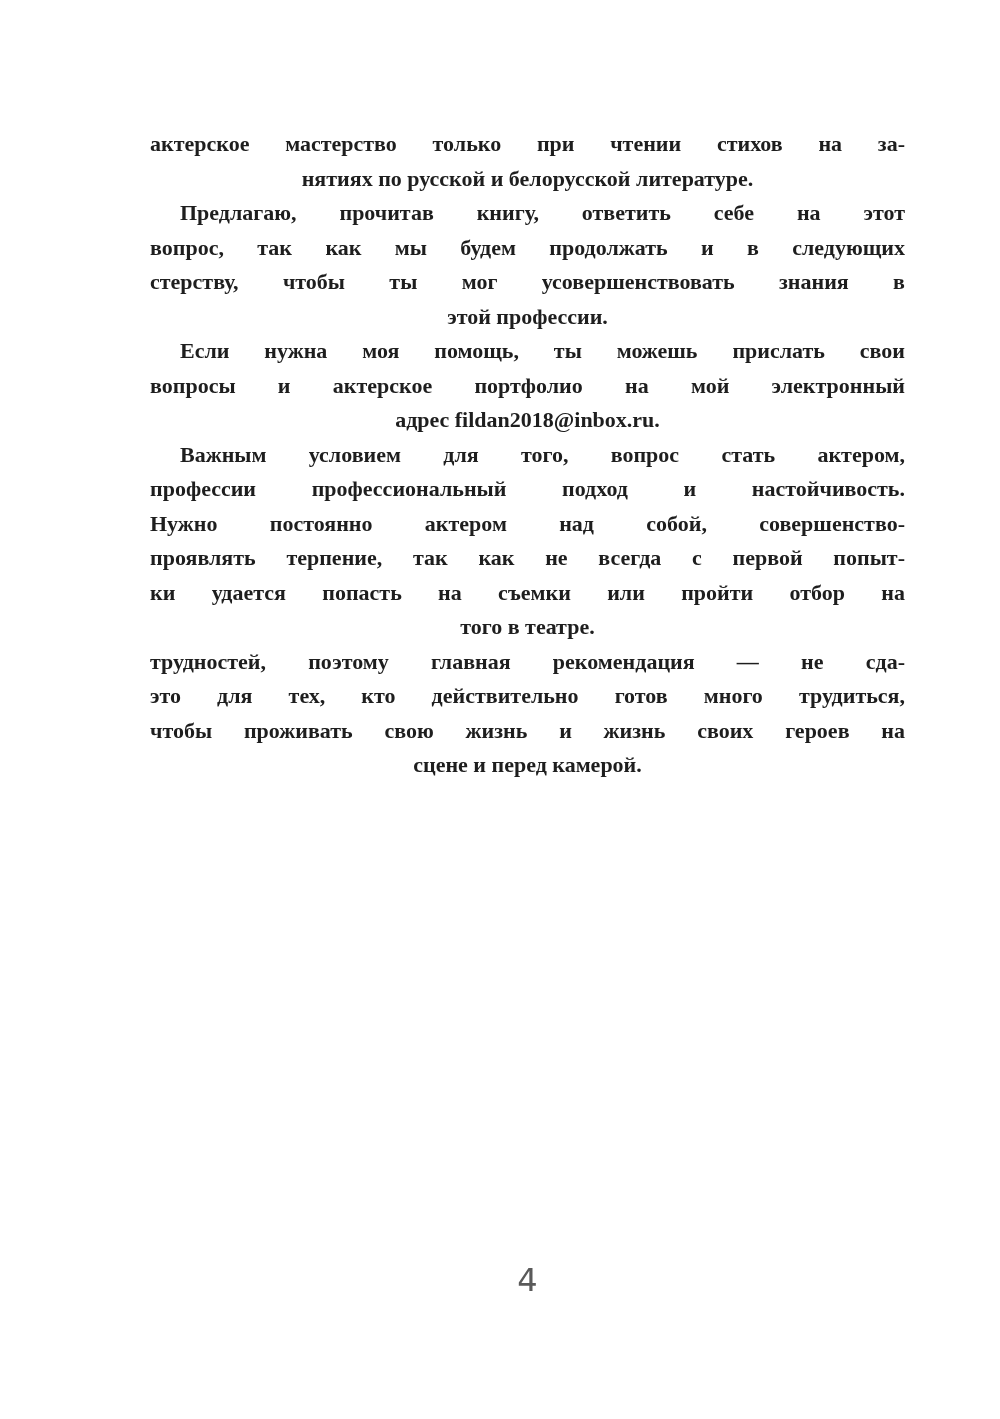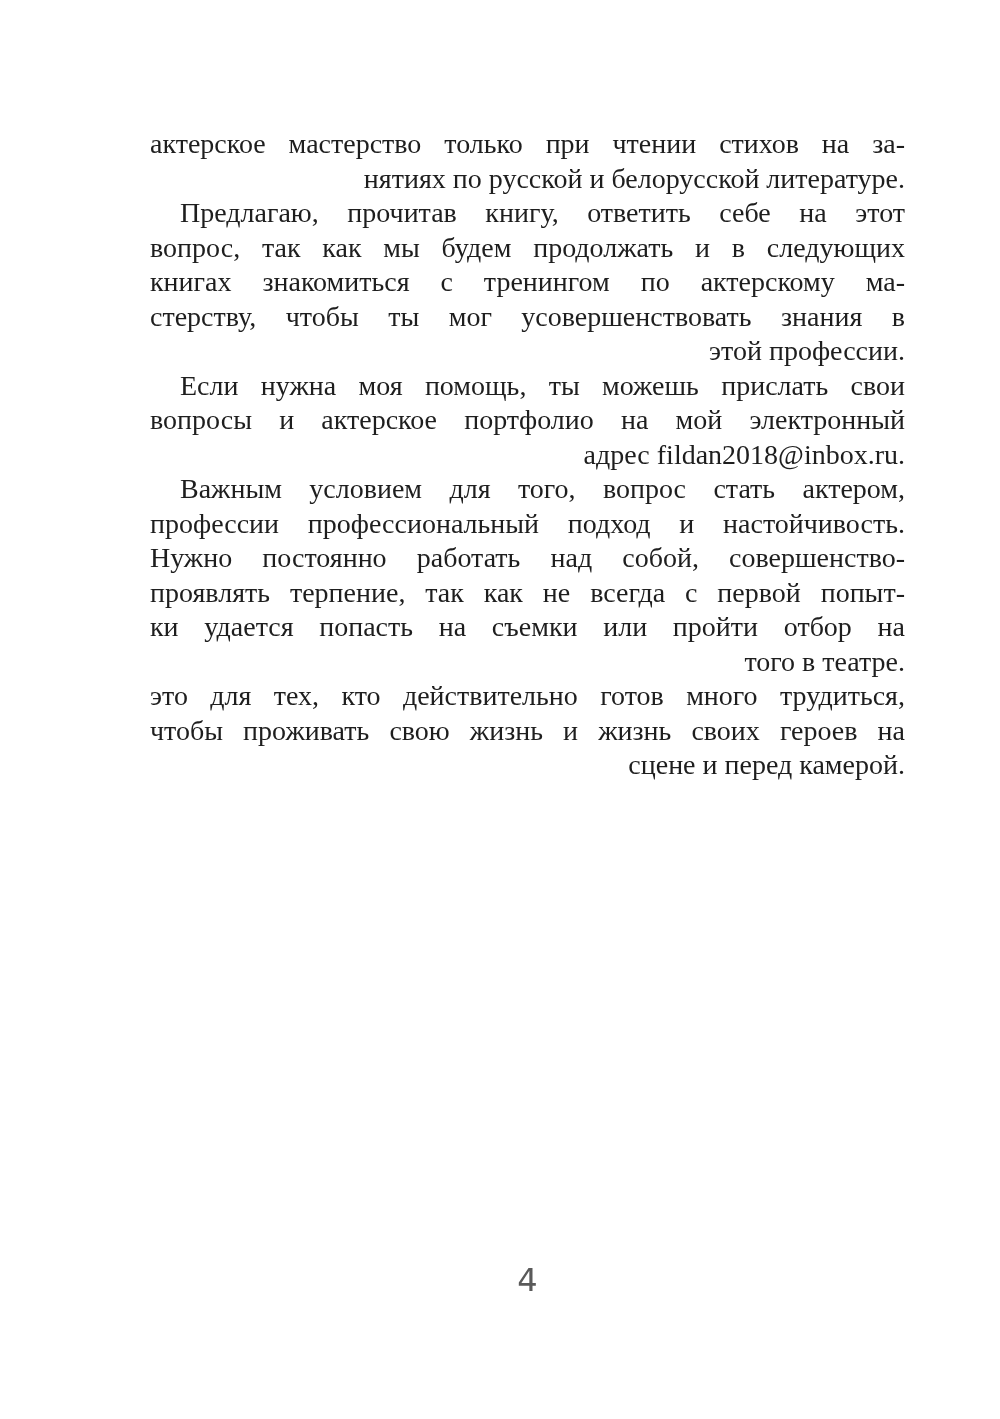"актерское мастерство только при чтении" .text-block { font-size: 28px -> 22px; font-weight: none -> bold }
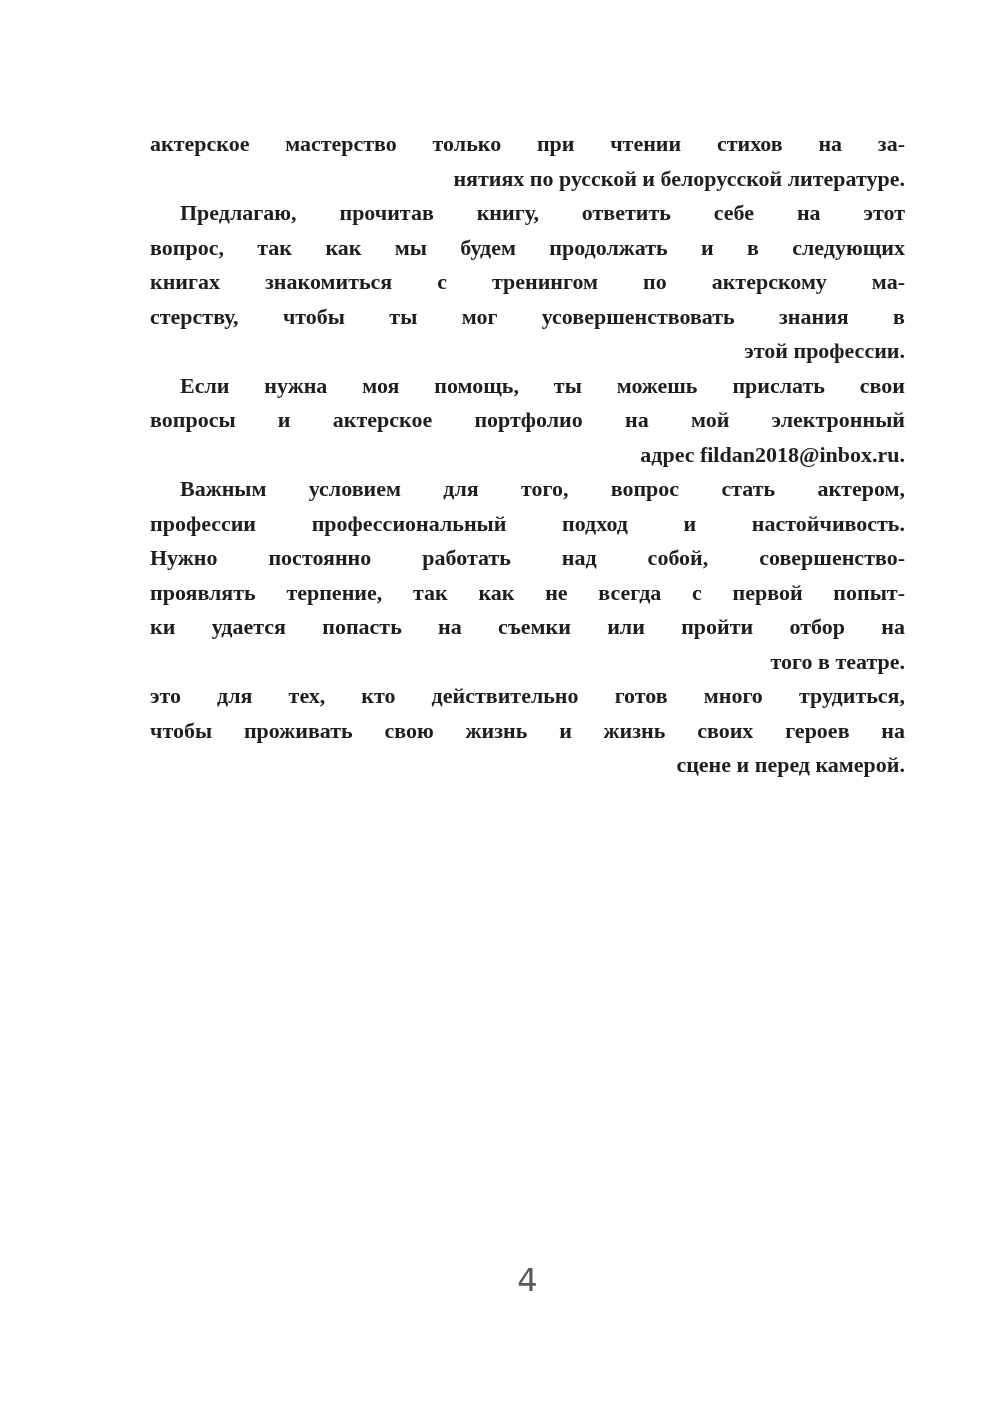"нятиях по русской и белорусской" .ln { text-align: right -> center }
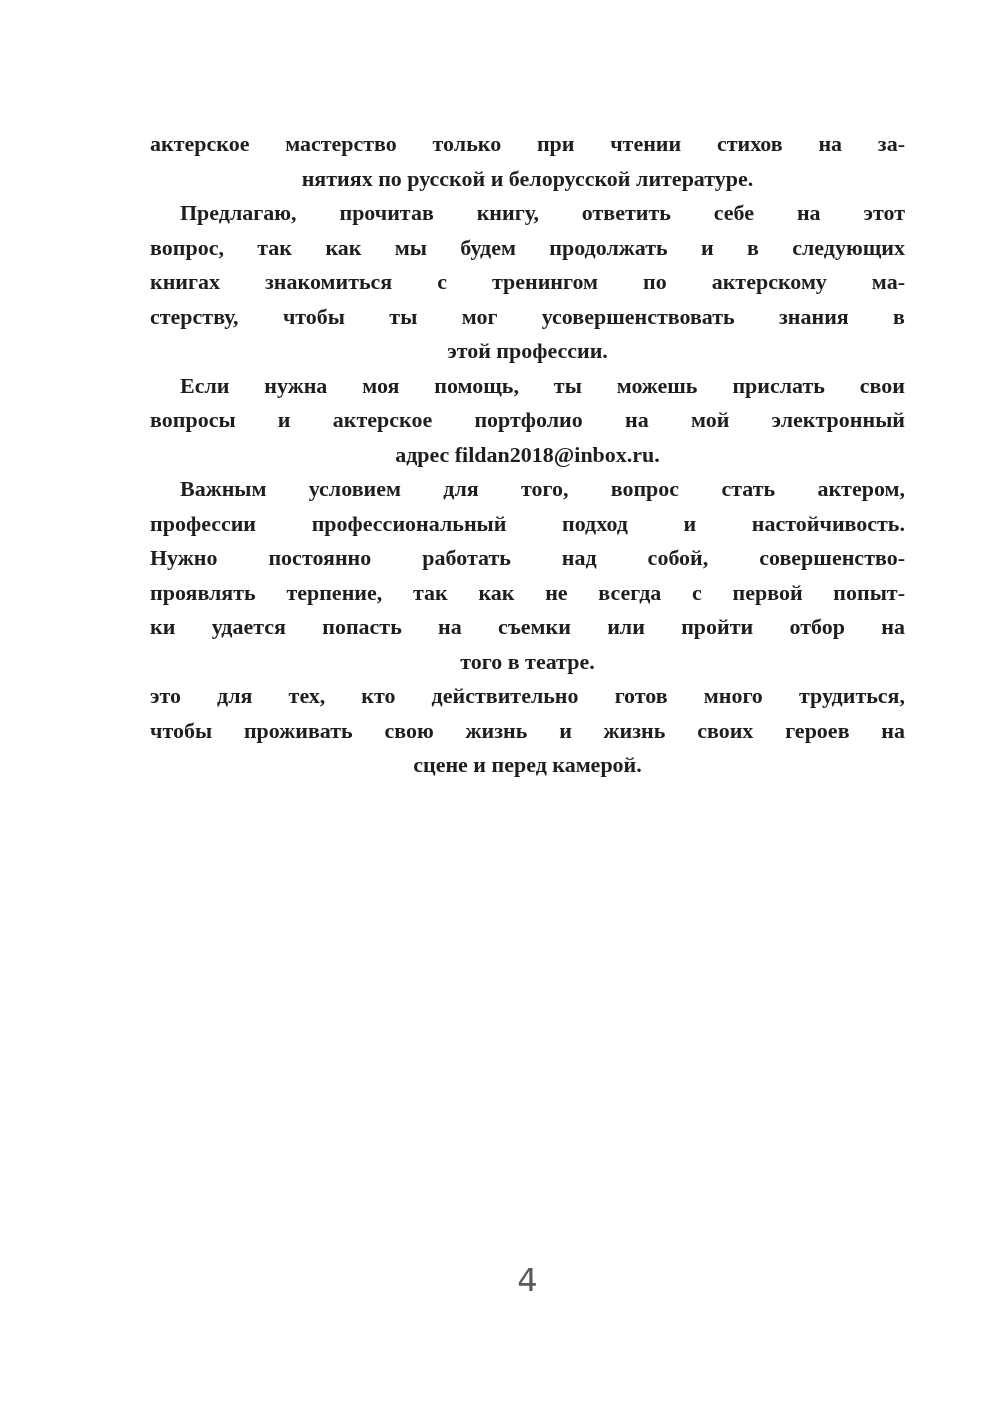"книгах знакомиться с тренингом по" div.ln { html: <div>книгах знакомиться с тренингом по актерскому ма-</div> -> none }
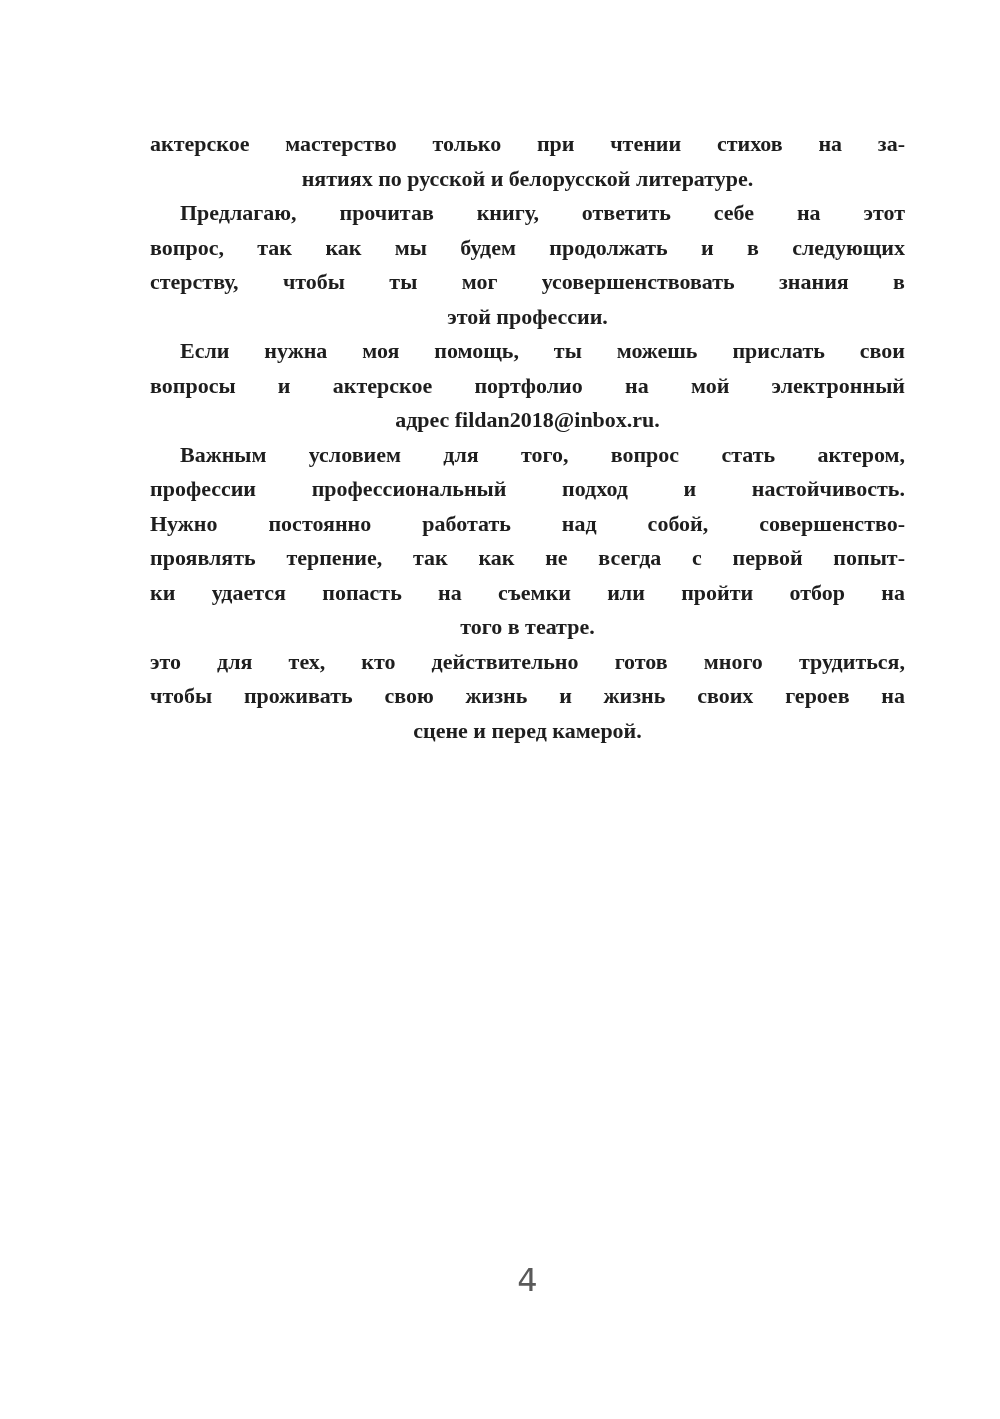"Нужно постоянно работать над собой," div.ln { text: работать -> актером }
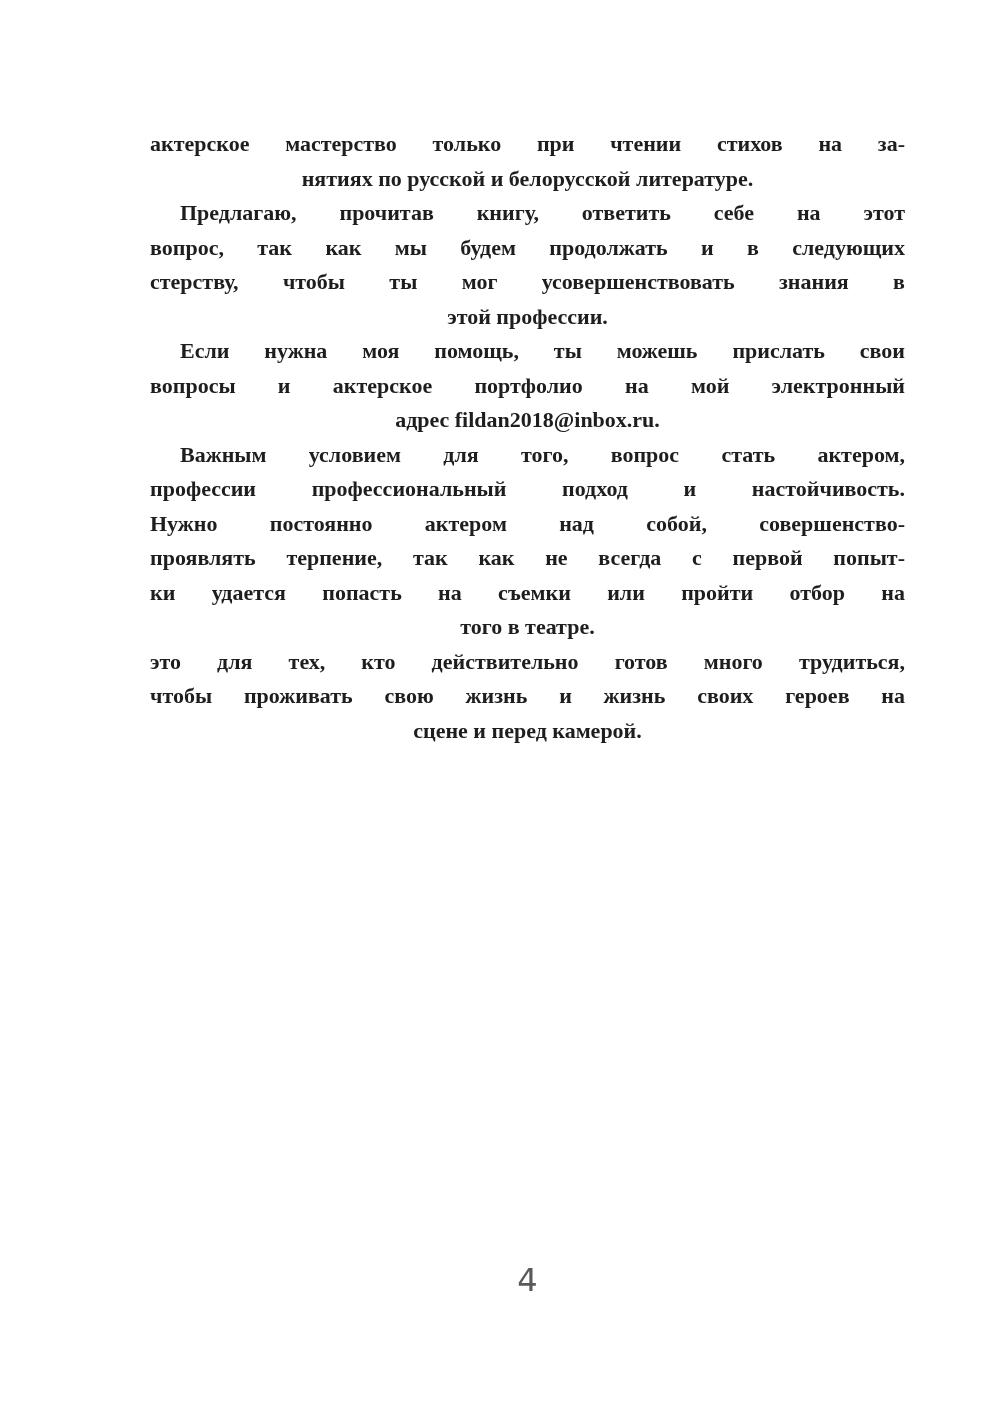"трудностей, поэтому главная рекомендация" div.ln { html: none -> <div>трудностей, поэтому главная рекомендация — не сда-</div> }
